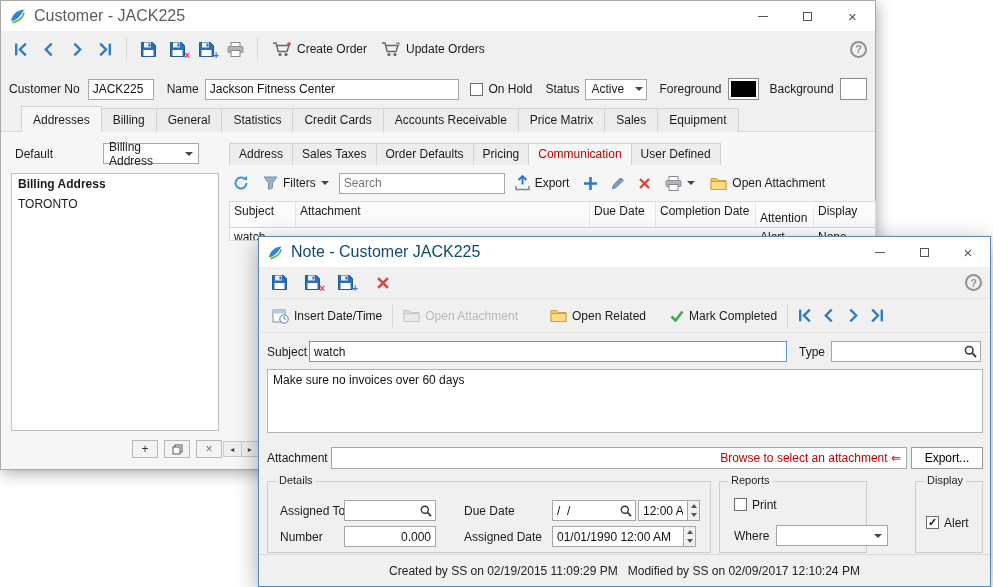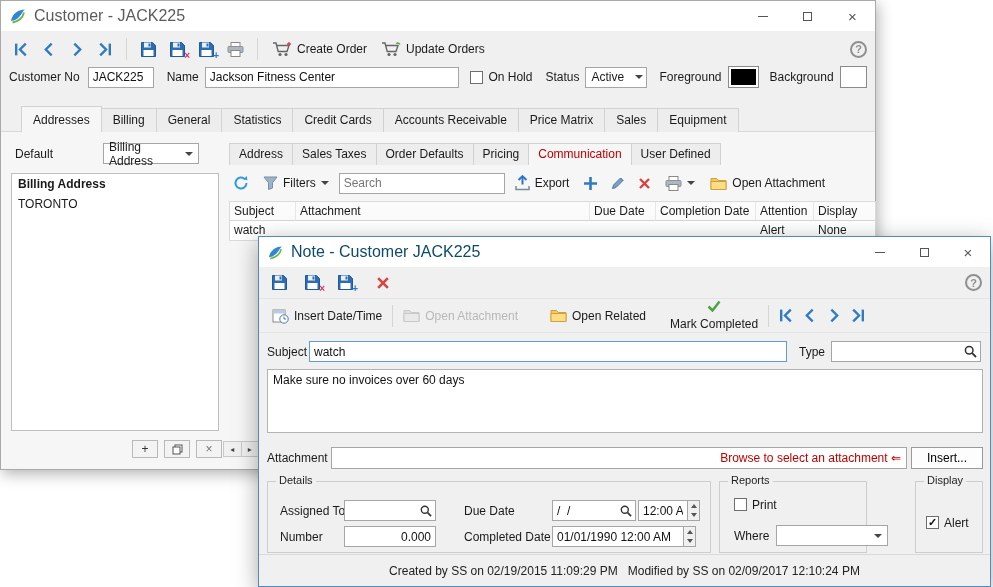"Customer No" div { top: 64px -> 76px }
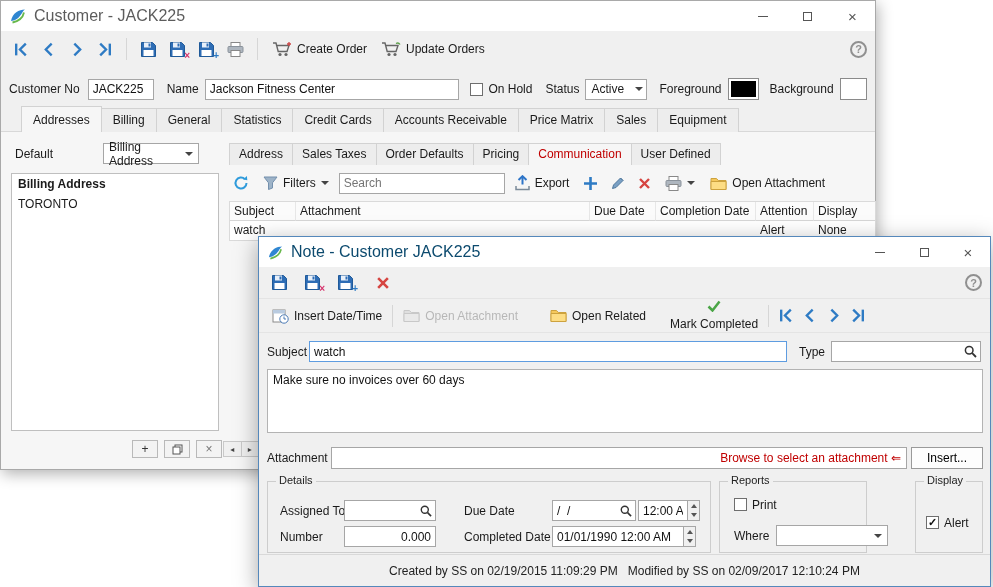"Attention" span.gc { margin-top: none -> 7px }
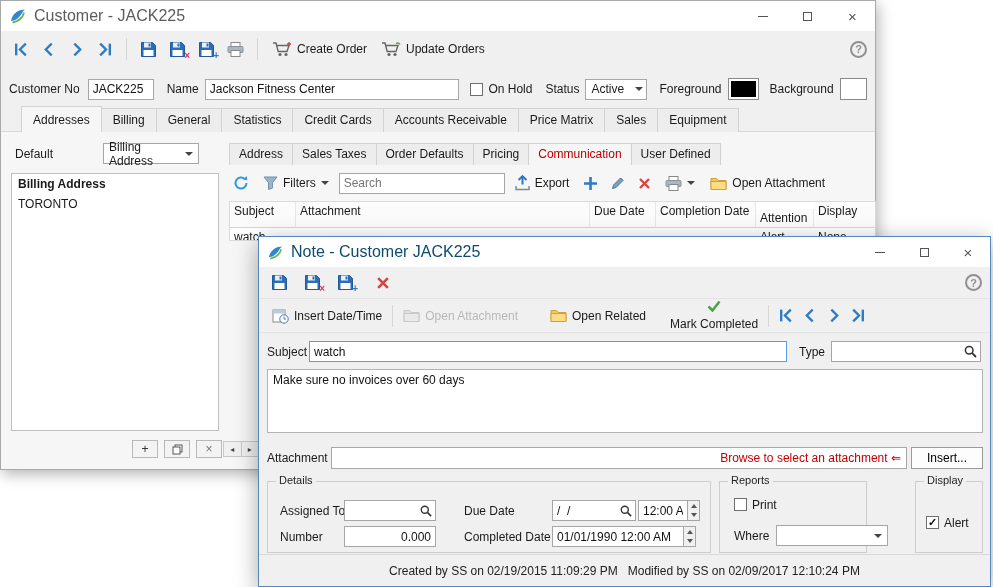"Mark Completed" span.tbtn { flex-direction: column -> none }
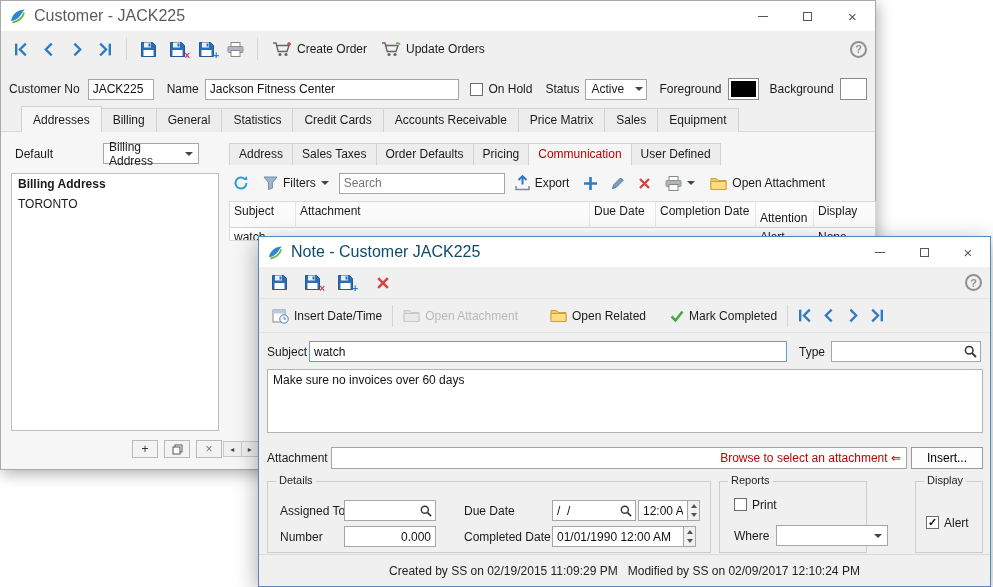"Insert..." button { text: Insert -> Export }
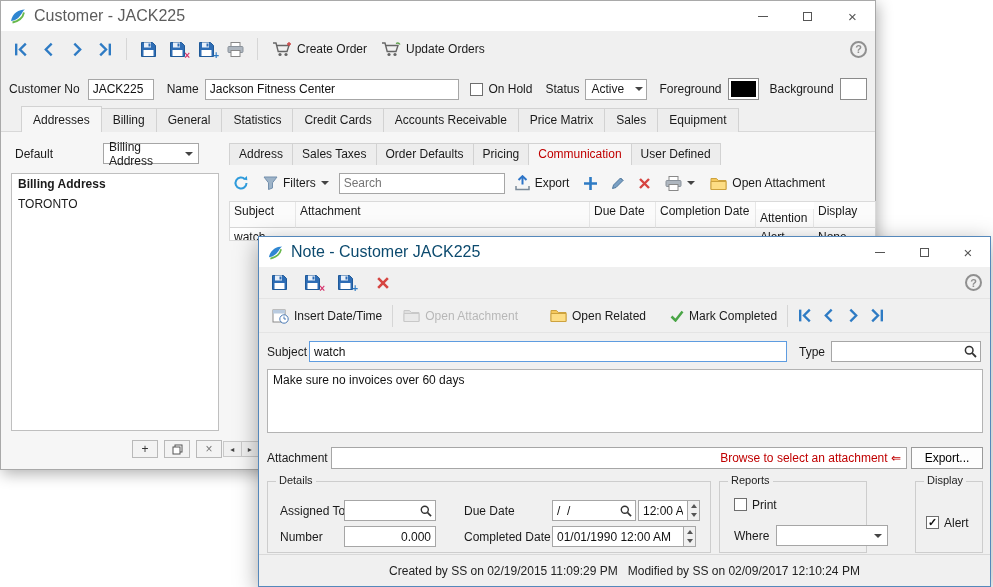"Completed Date" span.glbl { text: Completed -> Assigned }
